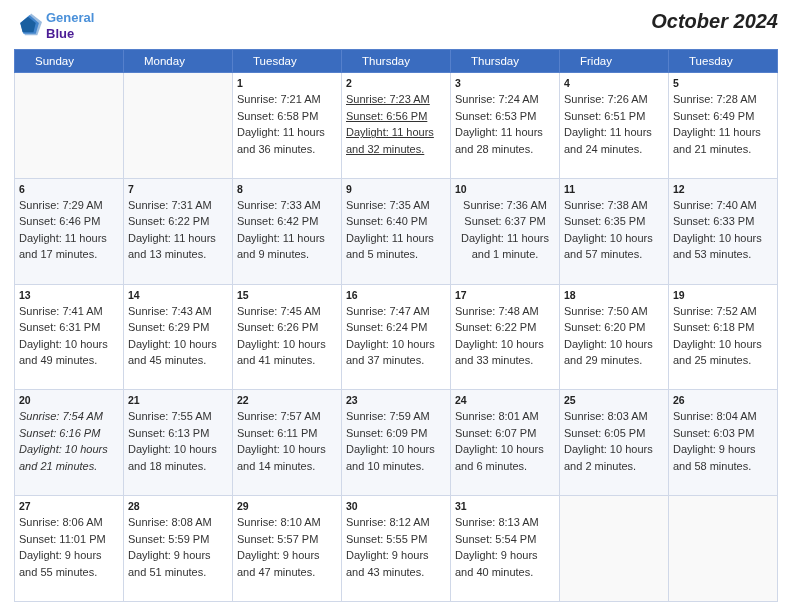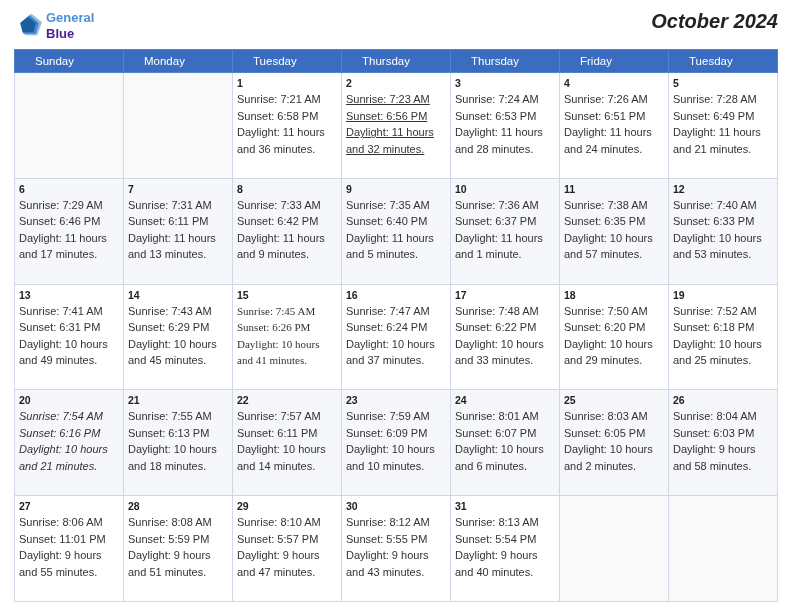"Sunrise: 7:31 AM" div.day-detail { text: 6:11 -> 6:22 }
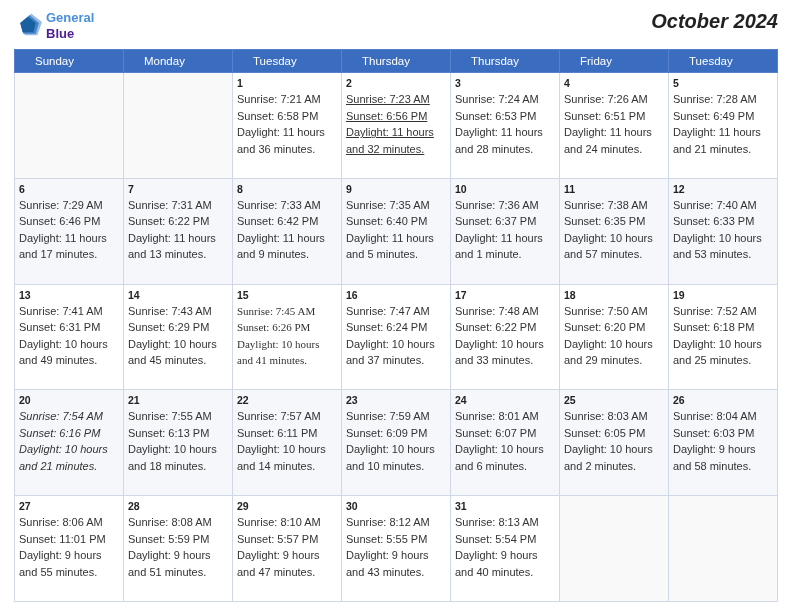"Sunrise: 7:36 AM" div.day-detail { text-align: none -> center }
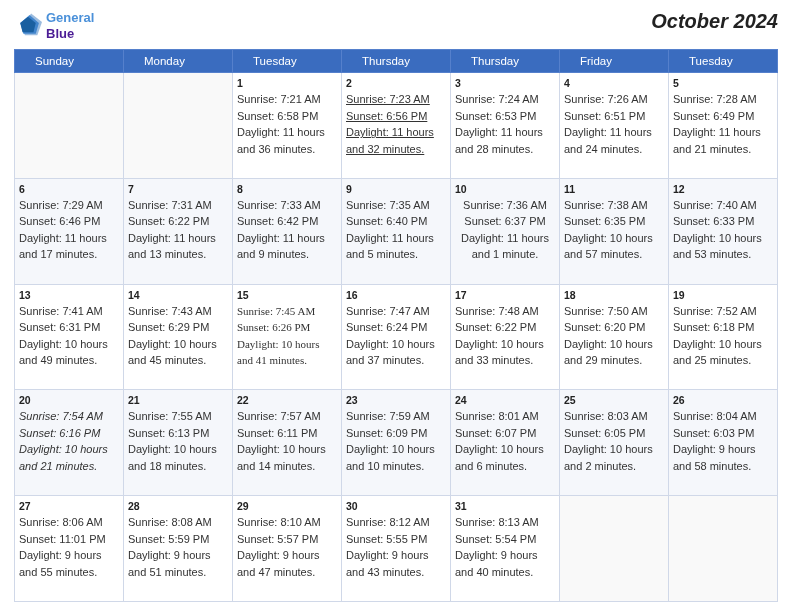"Sunrise: 7:45 AM" div.day-detail { font-family: Liberation Serif, serif -> none }
